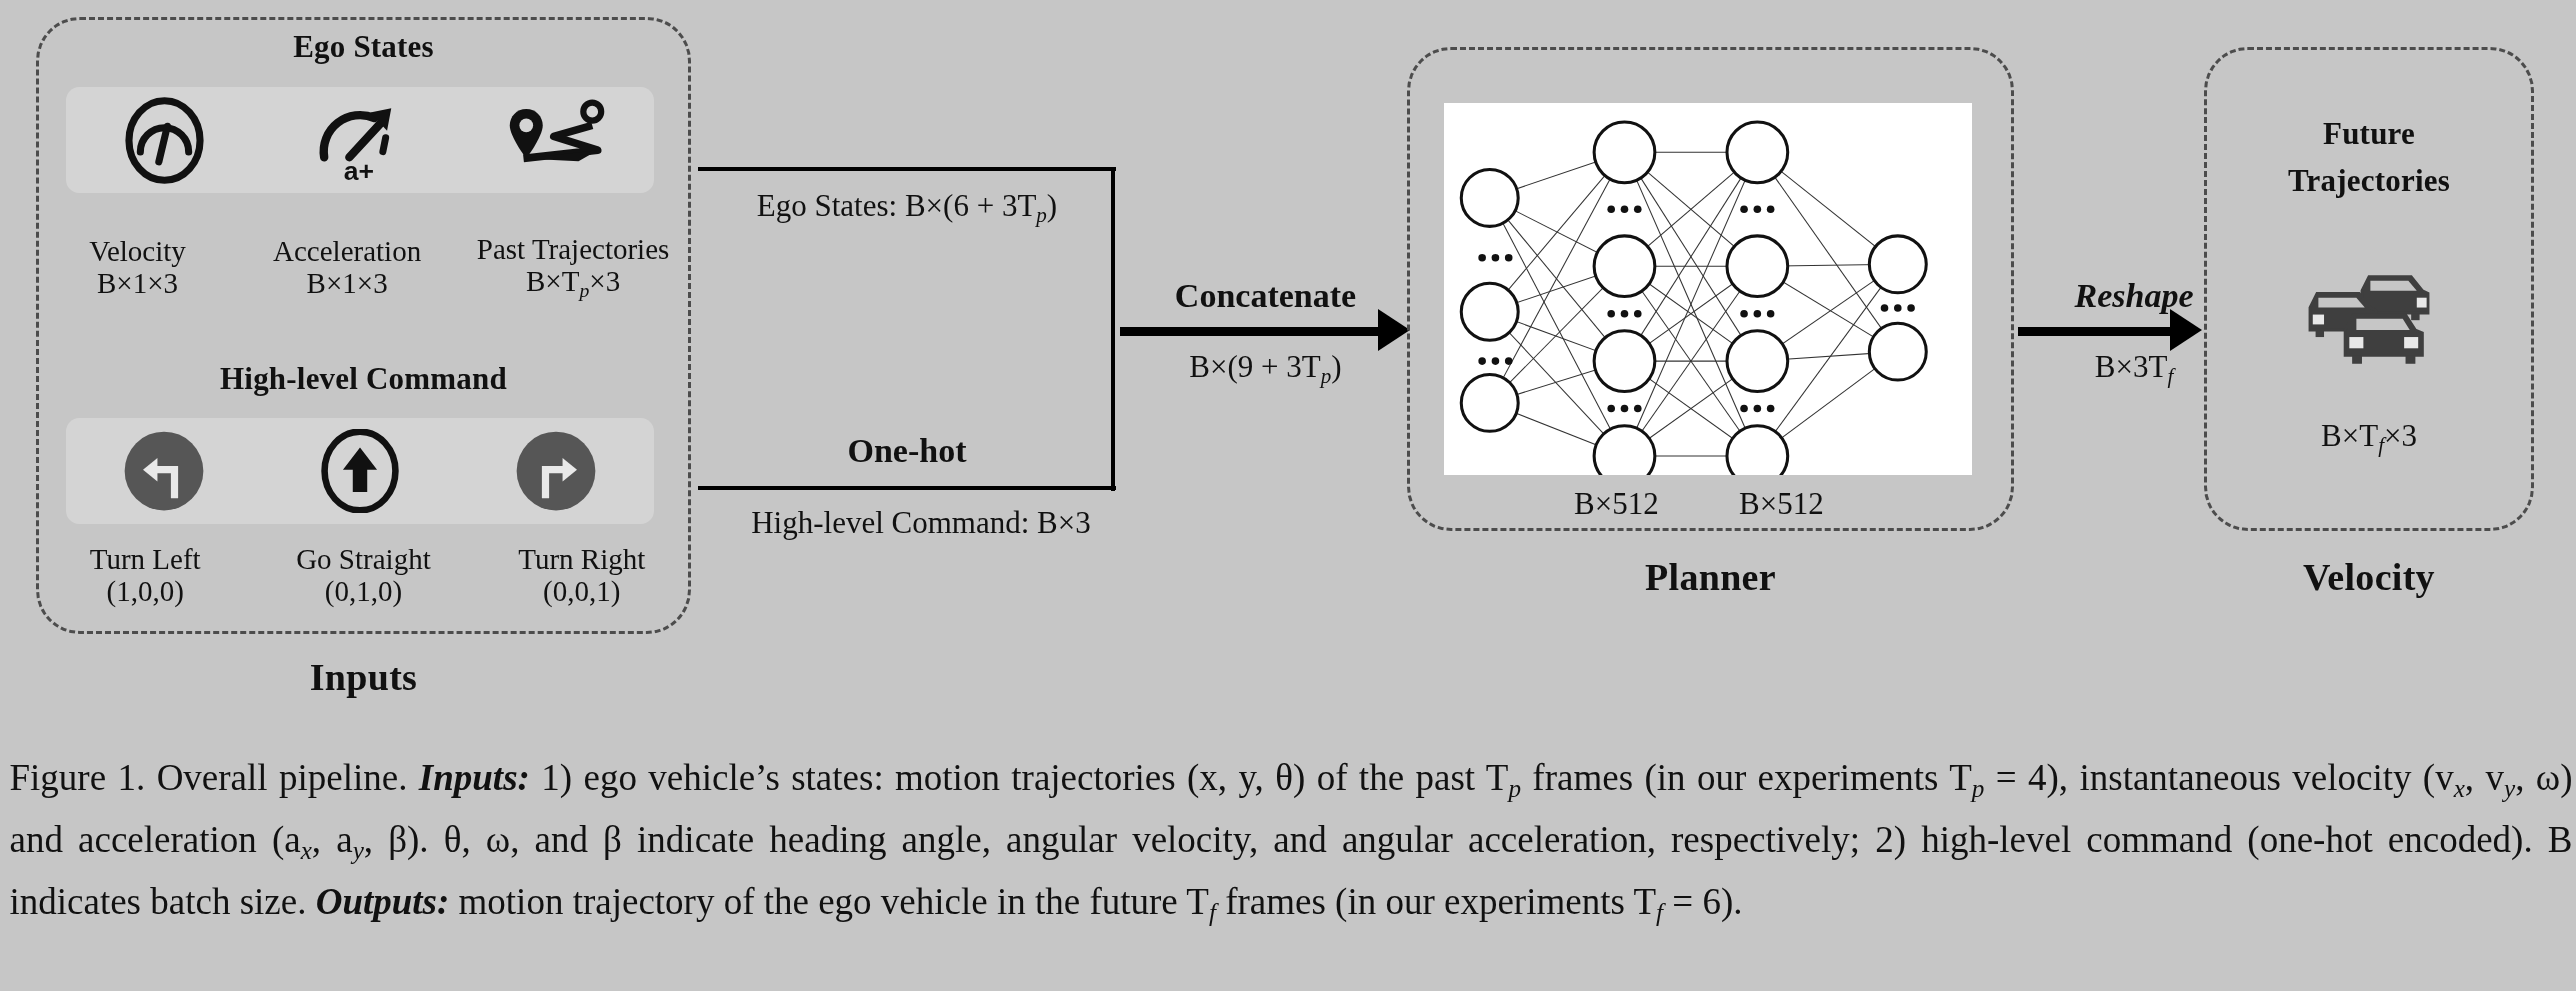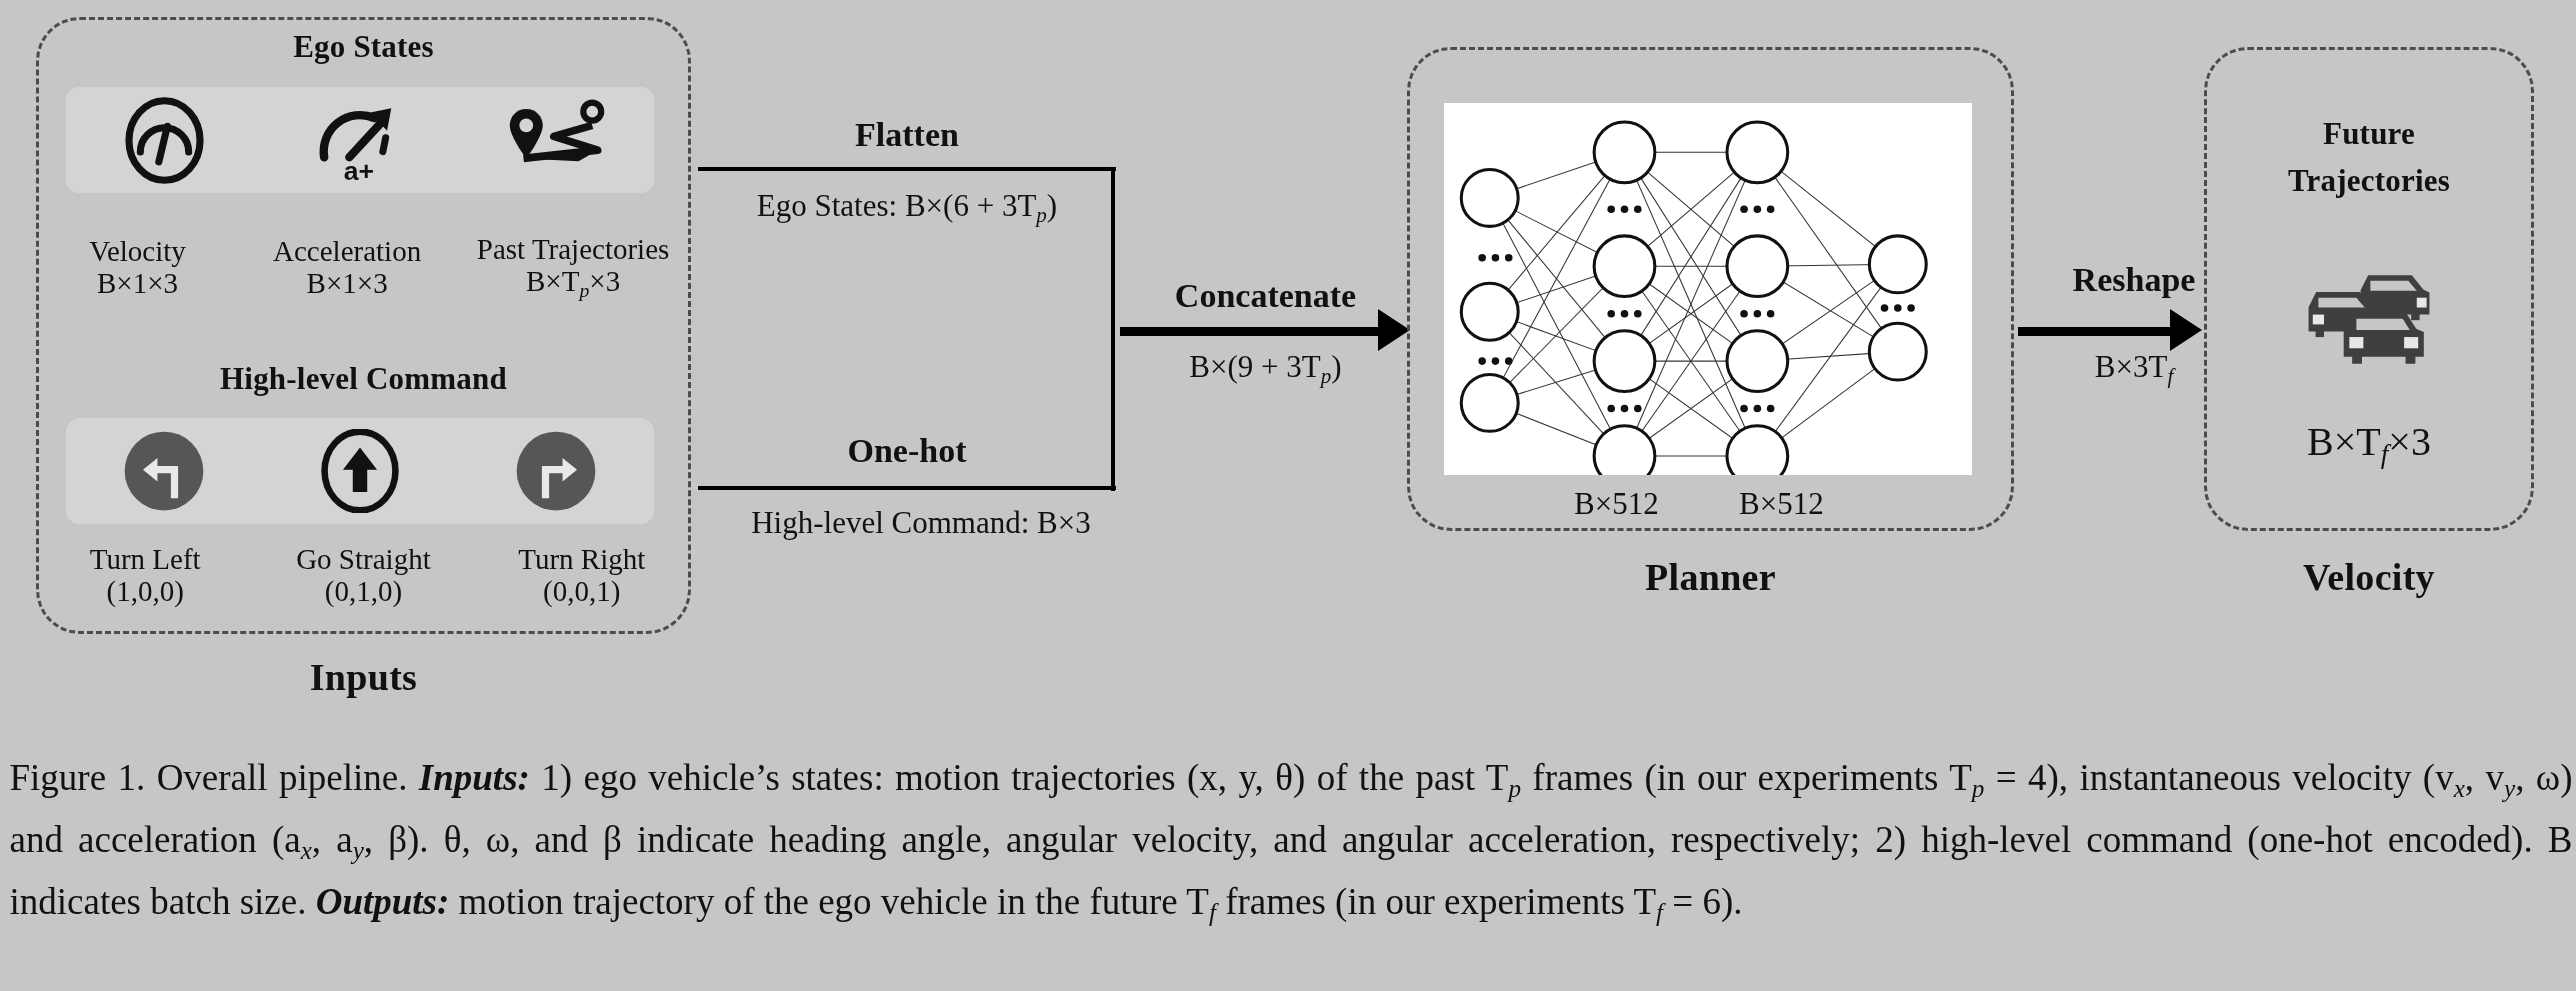"Flatten" div.flow-label { html: <div>Flatten</div> -> none }
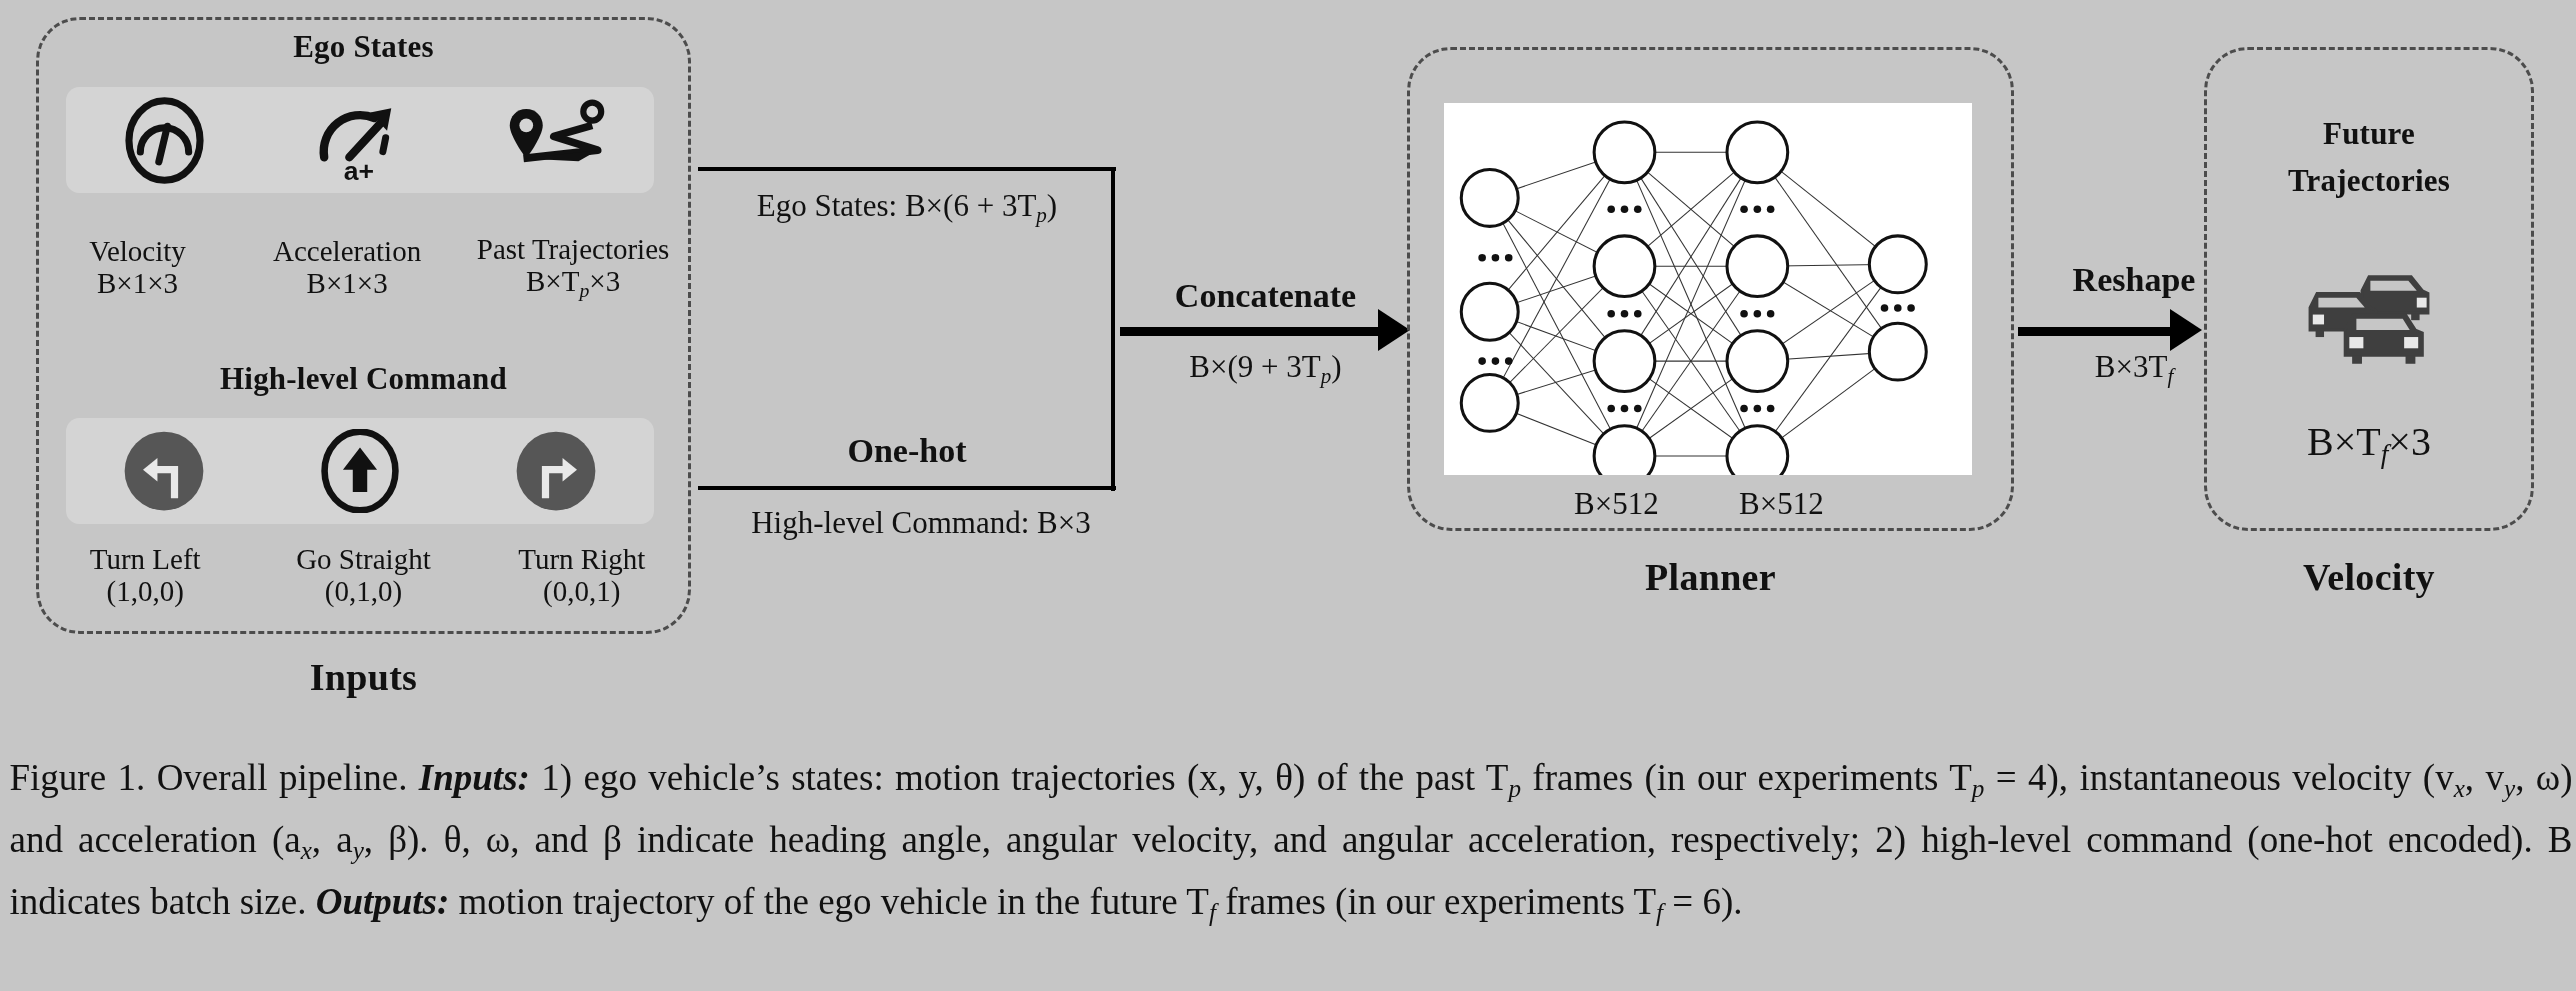"Reshape" div.flow-label { font-style: none -> italic; top: 261px -> 277px }
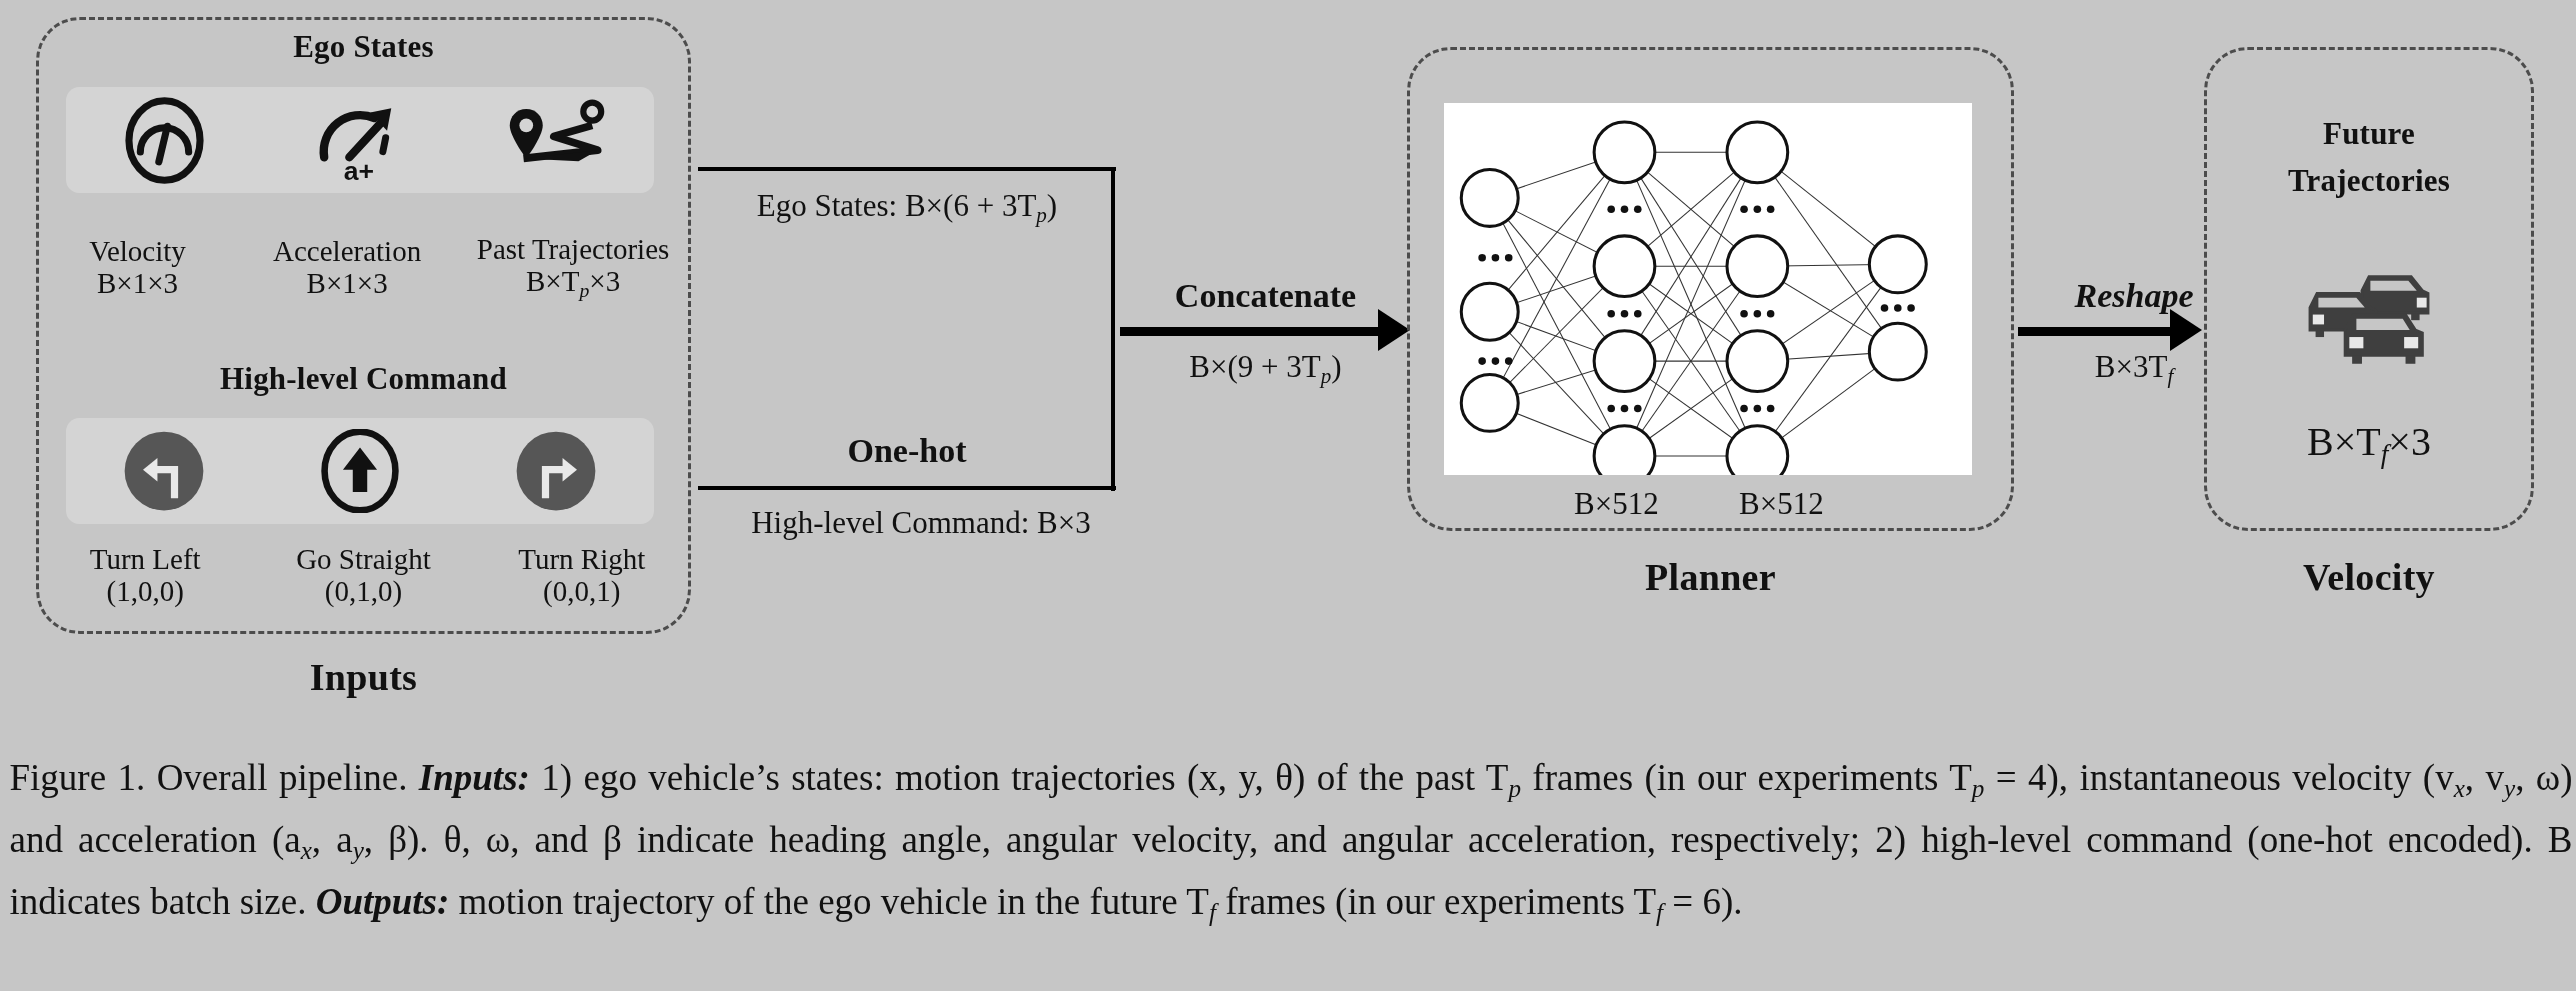"B×Tf×3" div.flow-sub { font-size: 40px -> 31px }
